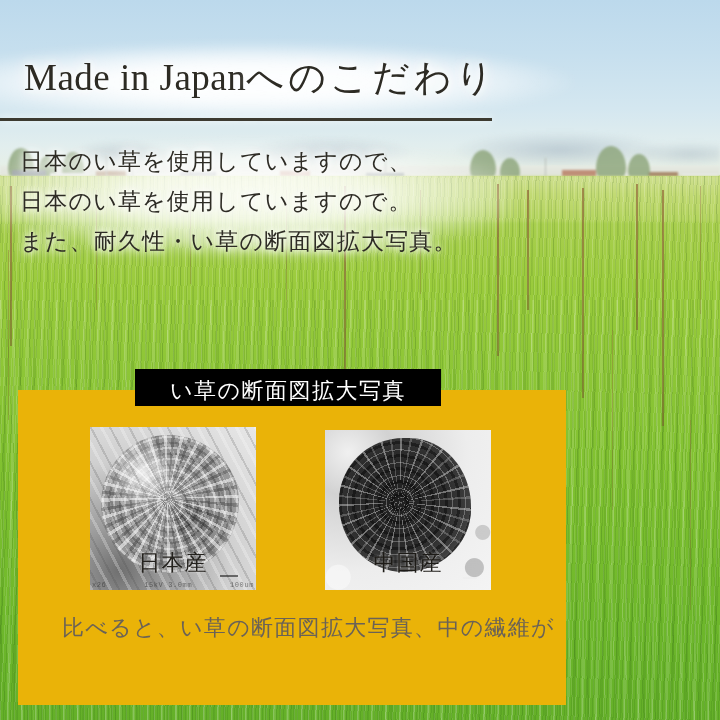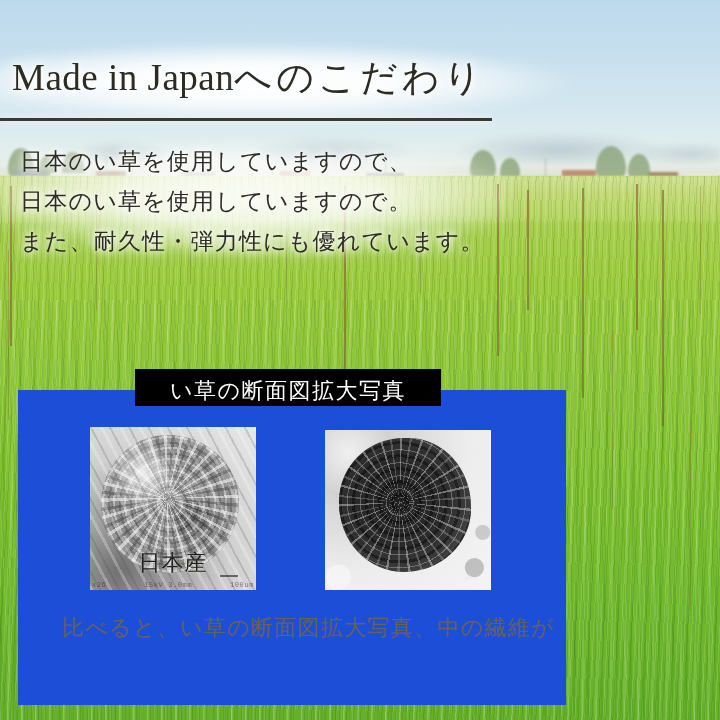"Made in Japanへのこだわり" .title { left: 12px -> 24px }
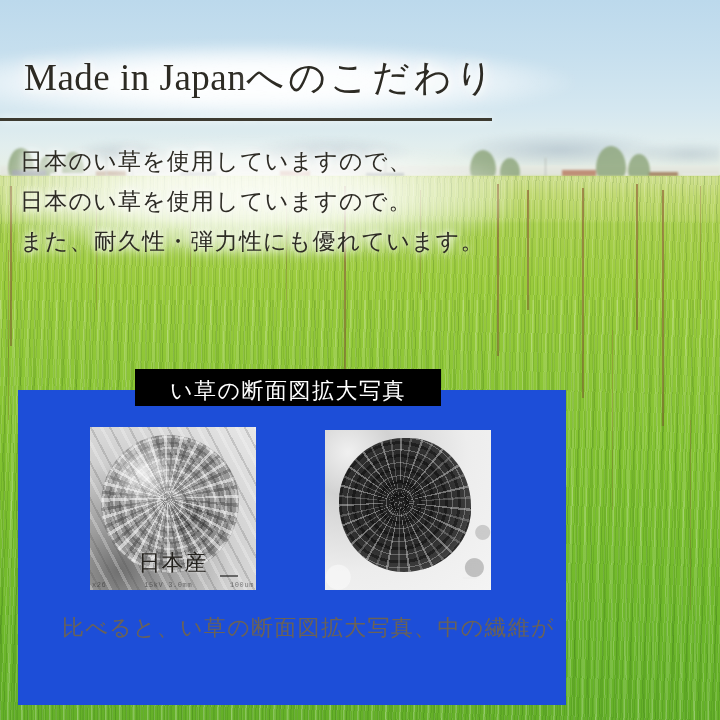"また、耐久性・弾力性にも優れています。" div { text: 弾力性にも優れています -> い草の断面図拡大写真 }
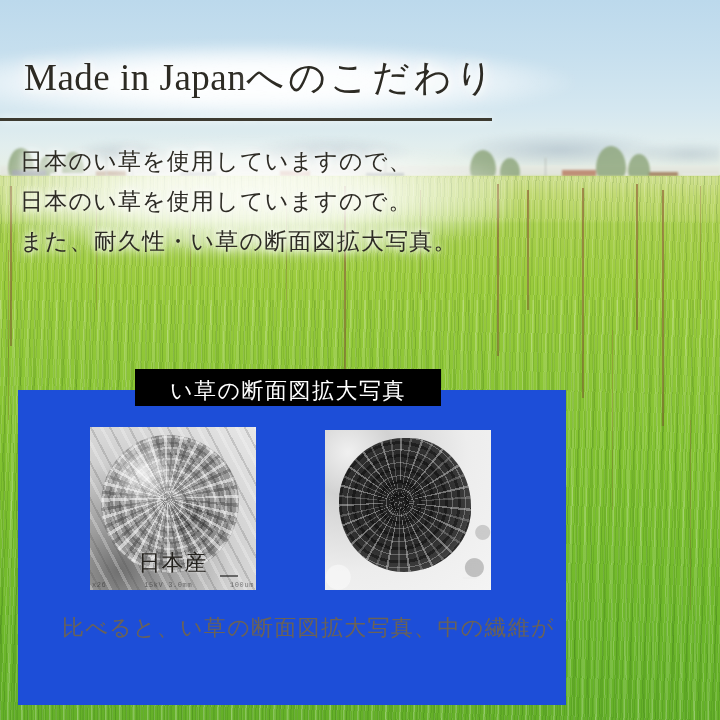"日本産" .panel { background: #1d4ed8 -> #eab308 }
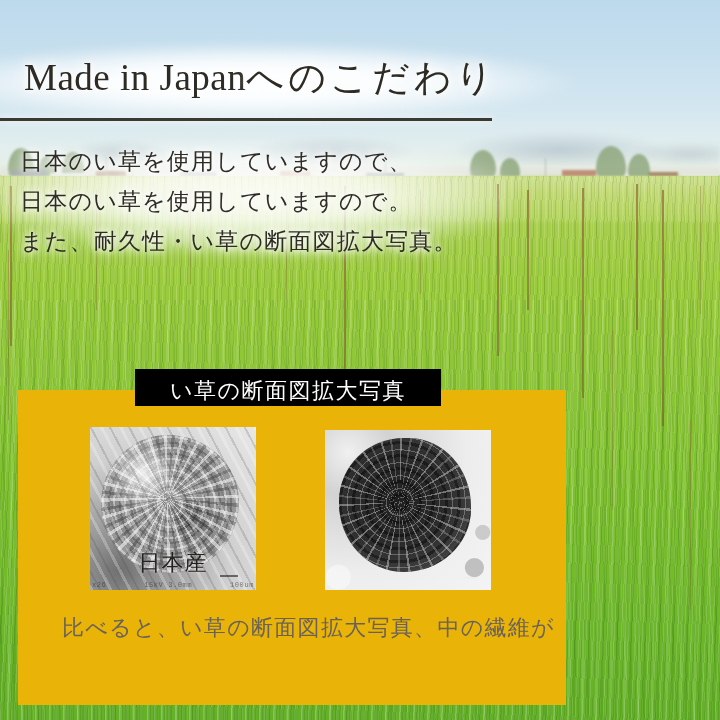"中国産" div.sem-label { html: none -> <div>中国産</div> }
